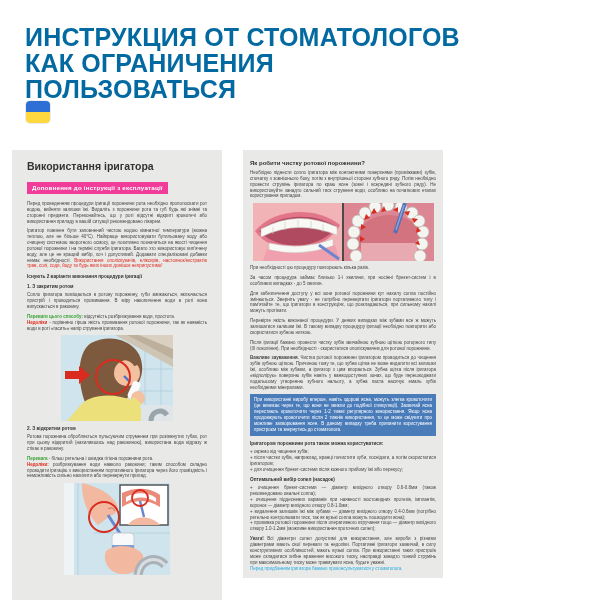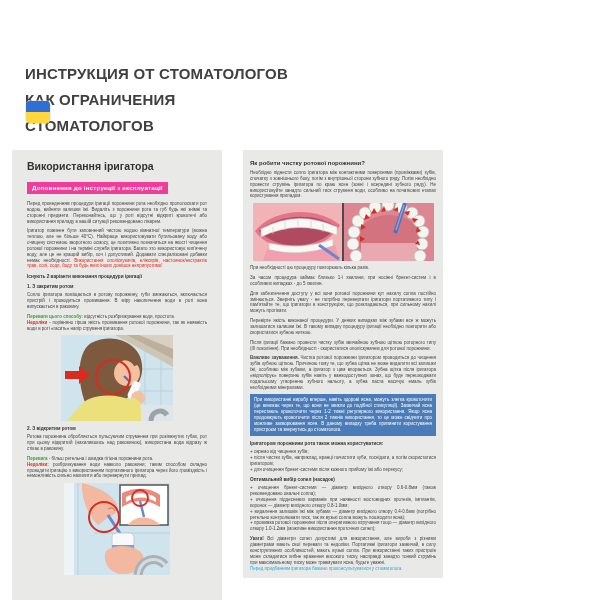"ИНСТРУКЦИЯ ОТ СТОМАТОЛОГОВ" .header { color: #404040 -> #0369a1; font-size: 15px -> 25px; margin-top: 37px -> none }
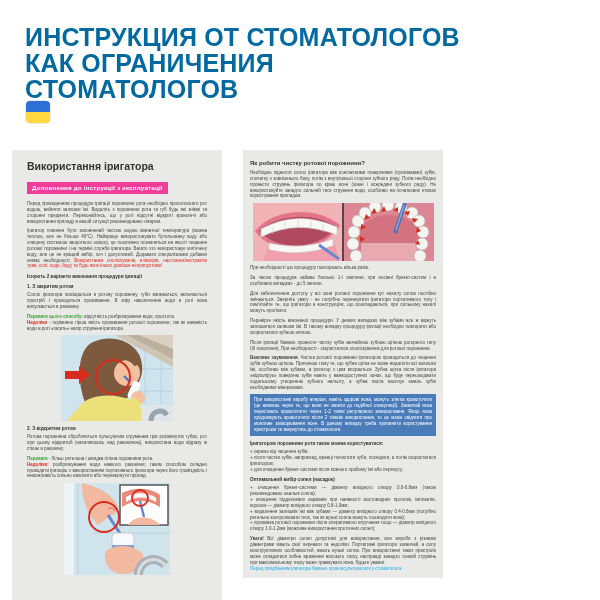"СТОМАТОЛОГОВ" div { text: СТОМАТОЛОГОВ -> ПОЛЬЗОВАТЬСЯ }
